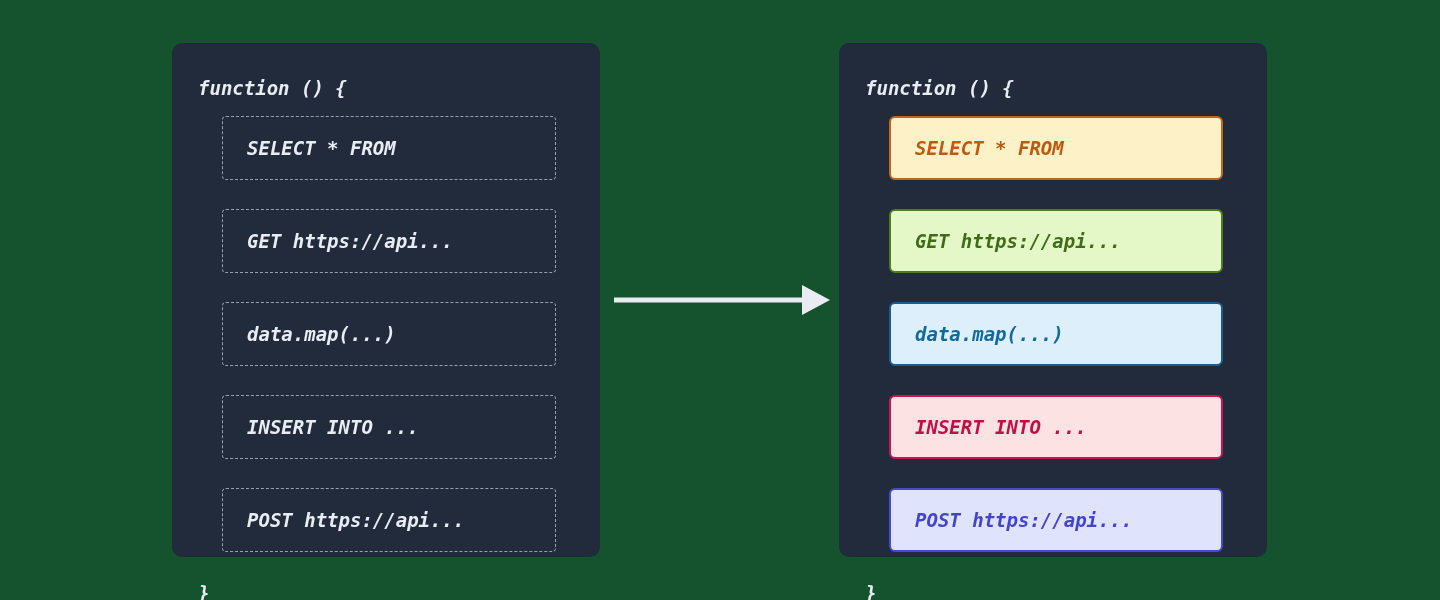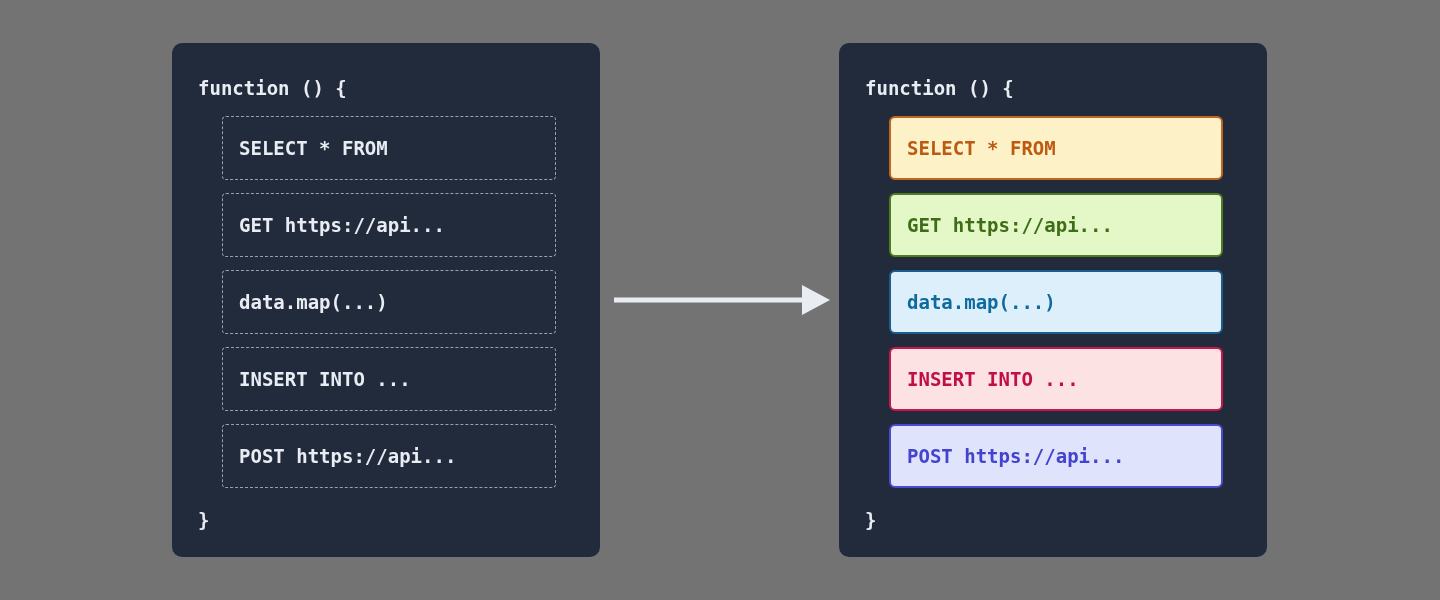"function () {" div.stage { background-color: #737373 -> #14532d; font-style: none -> italic }
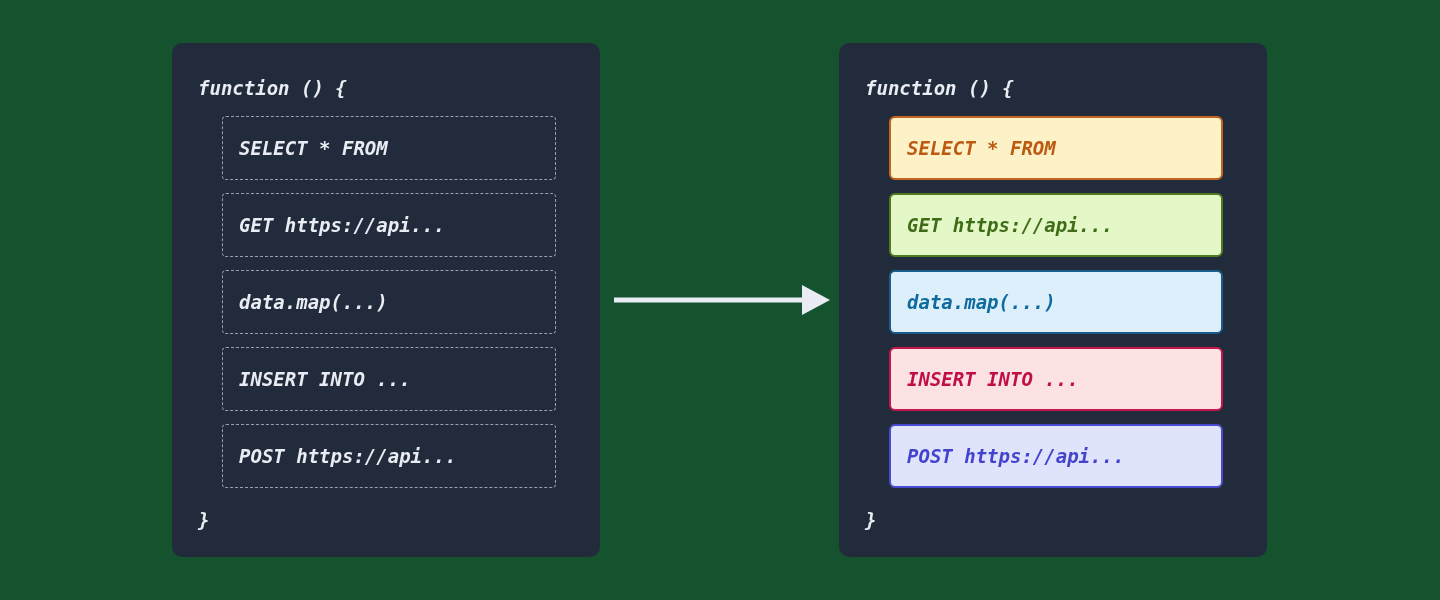"SELECT * FROM" .box { margin-bottom: 13px -> 29px; padding-left: 16px -> 24px }
